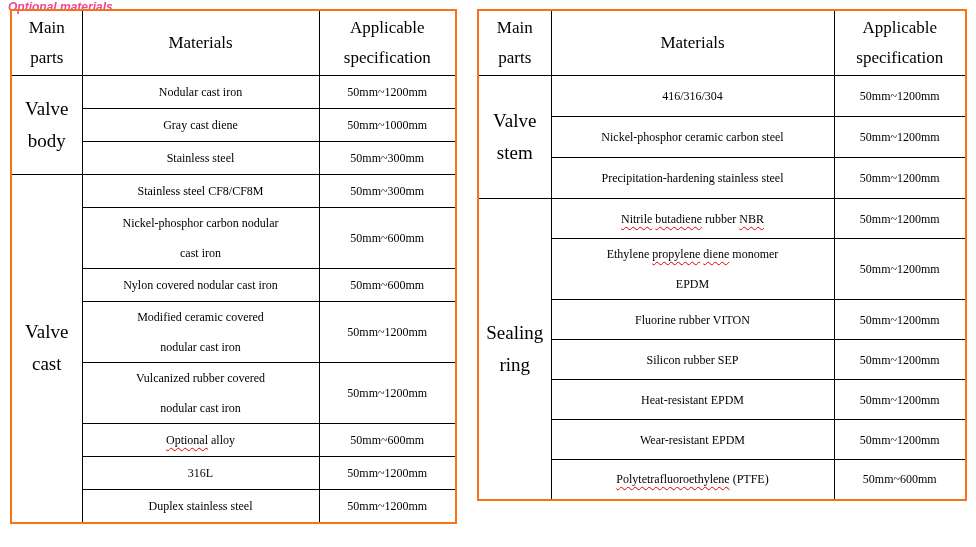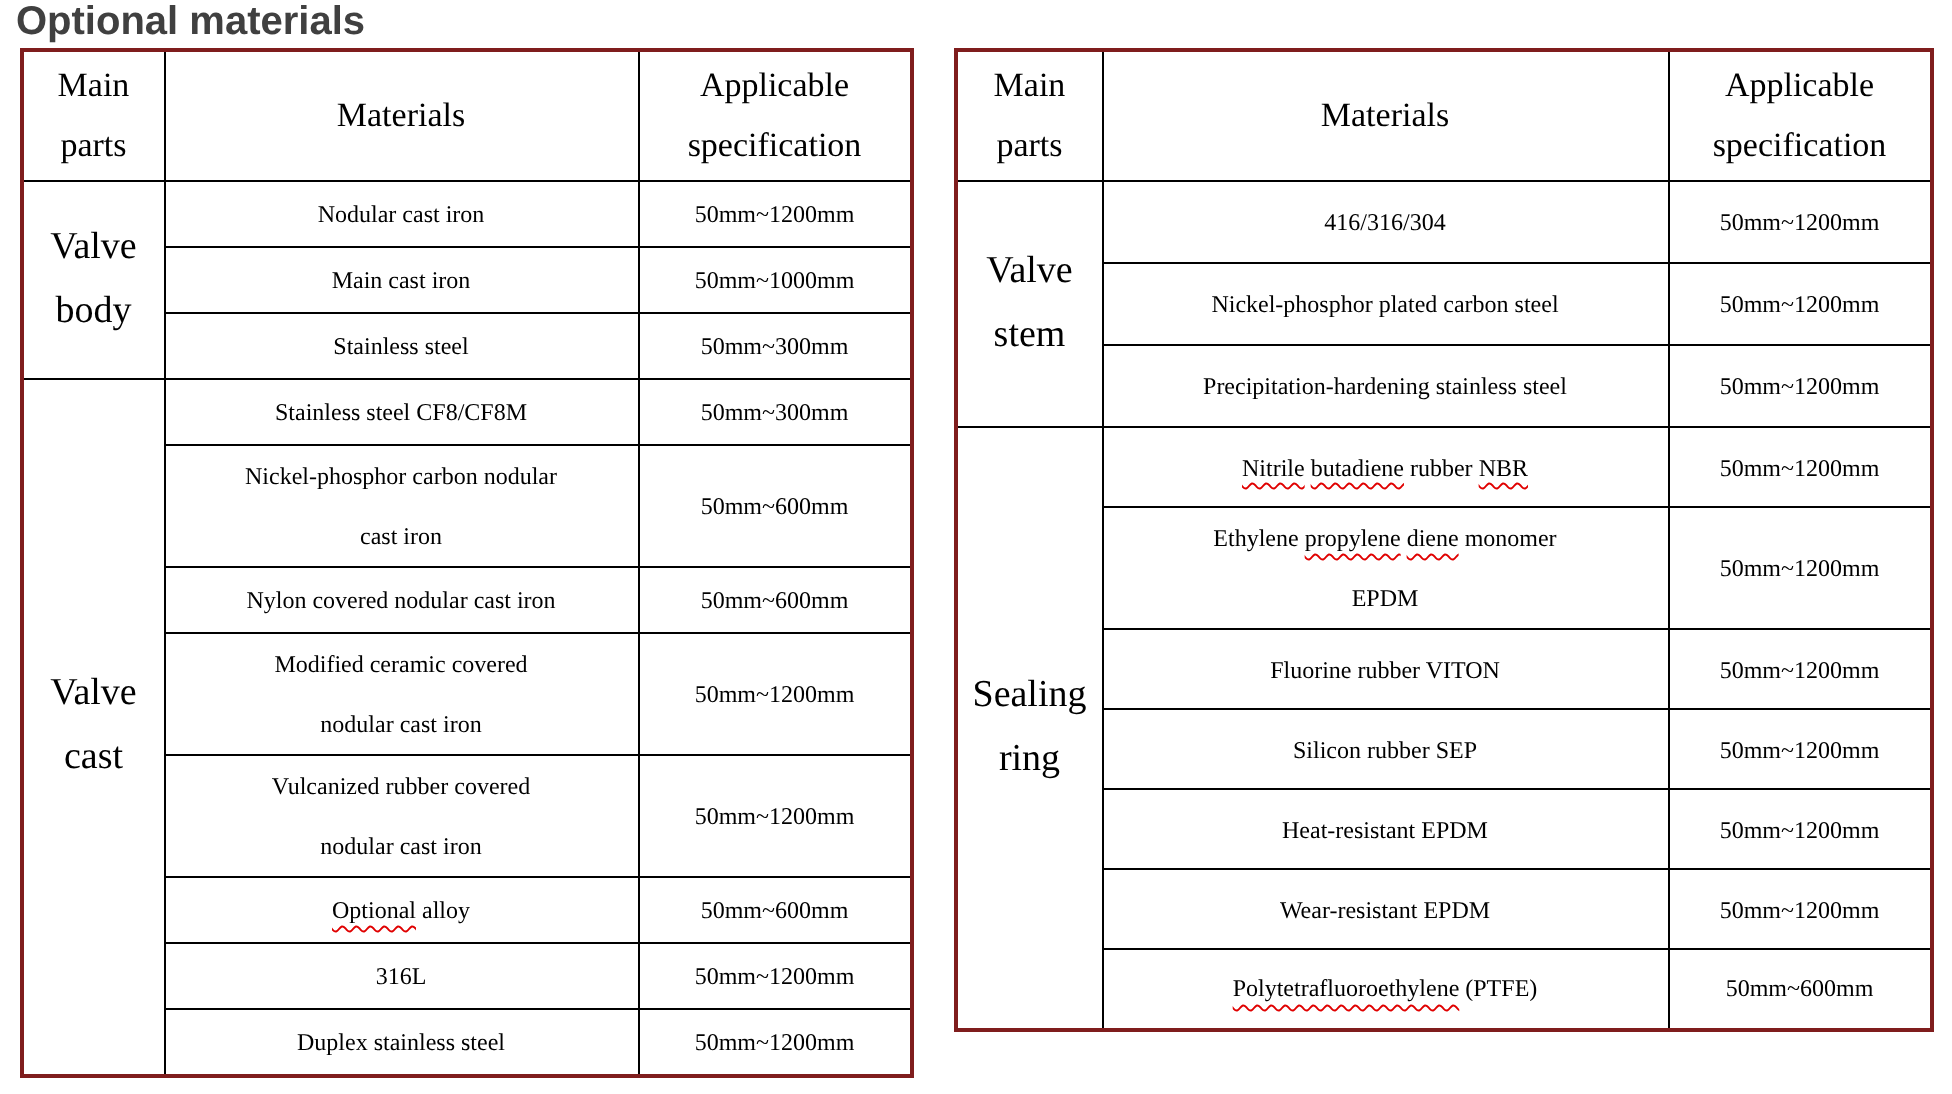"Optional materials" .title { color: #404040 -> #ec4899; font-size: 20px -> 12px; font-style: none -> italic }
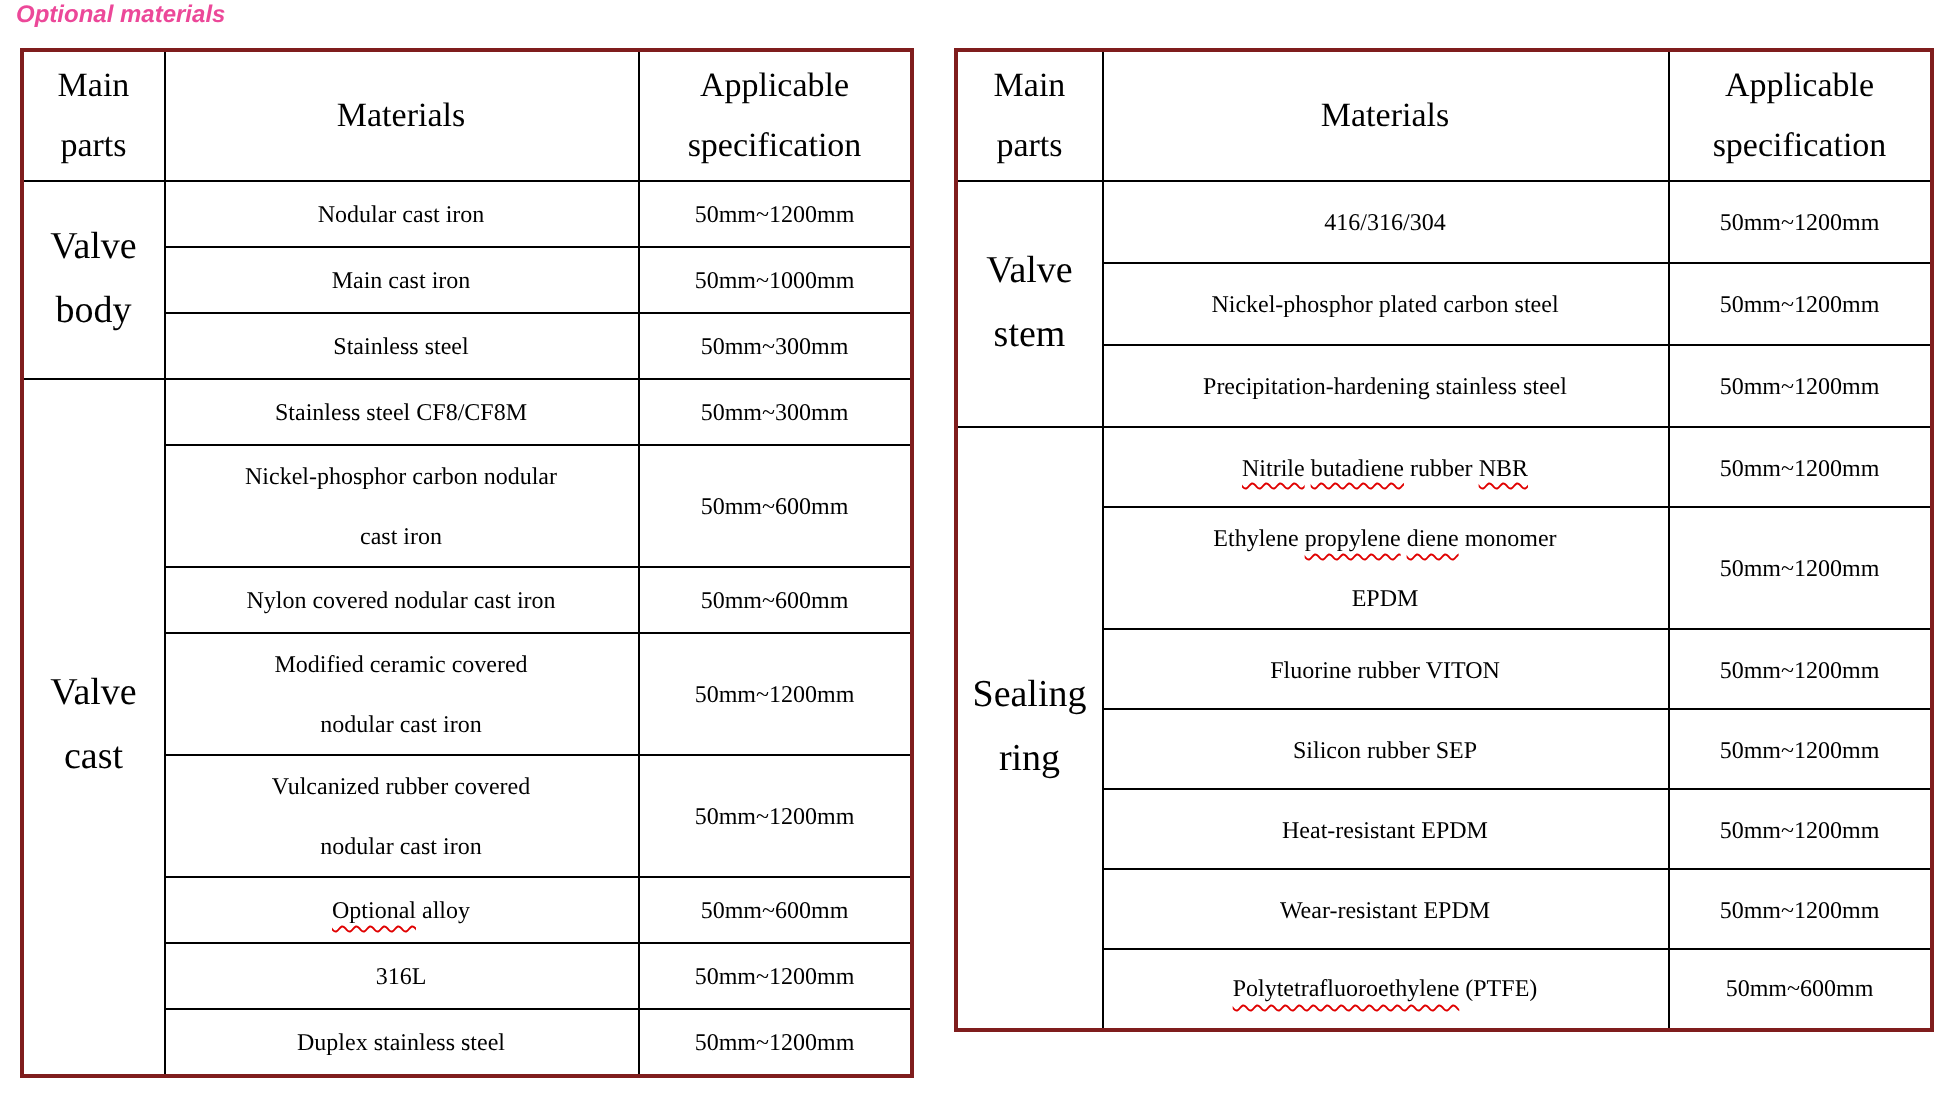"Main" table.tbl { border: 2px solid #7f1d1d -> 2px solid #f97316; top: 24px -> 9px }
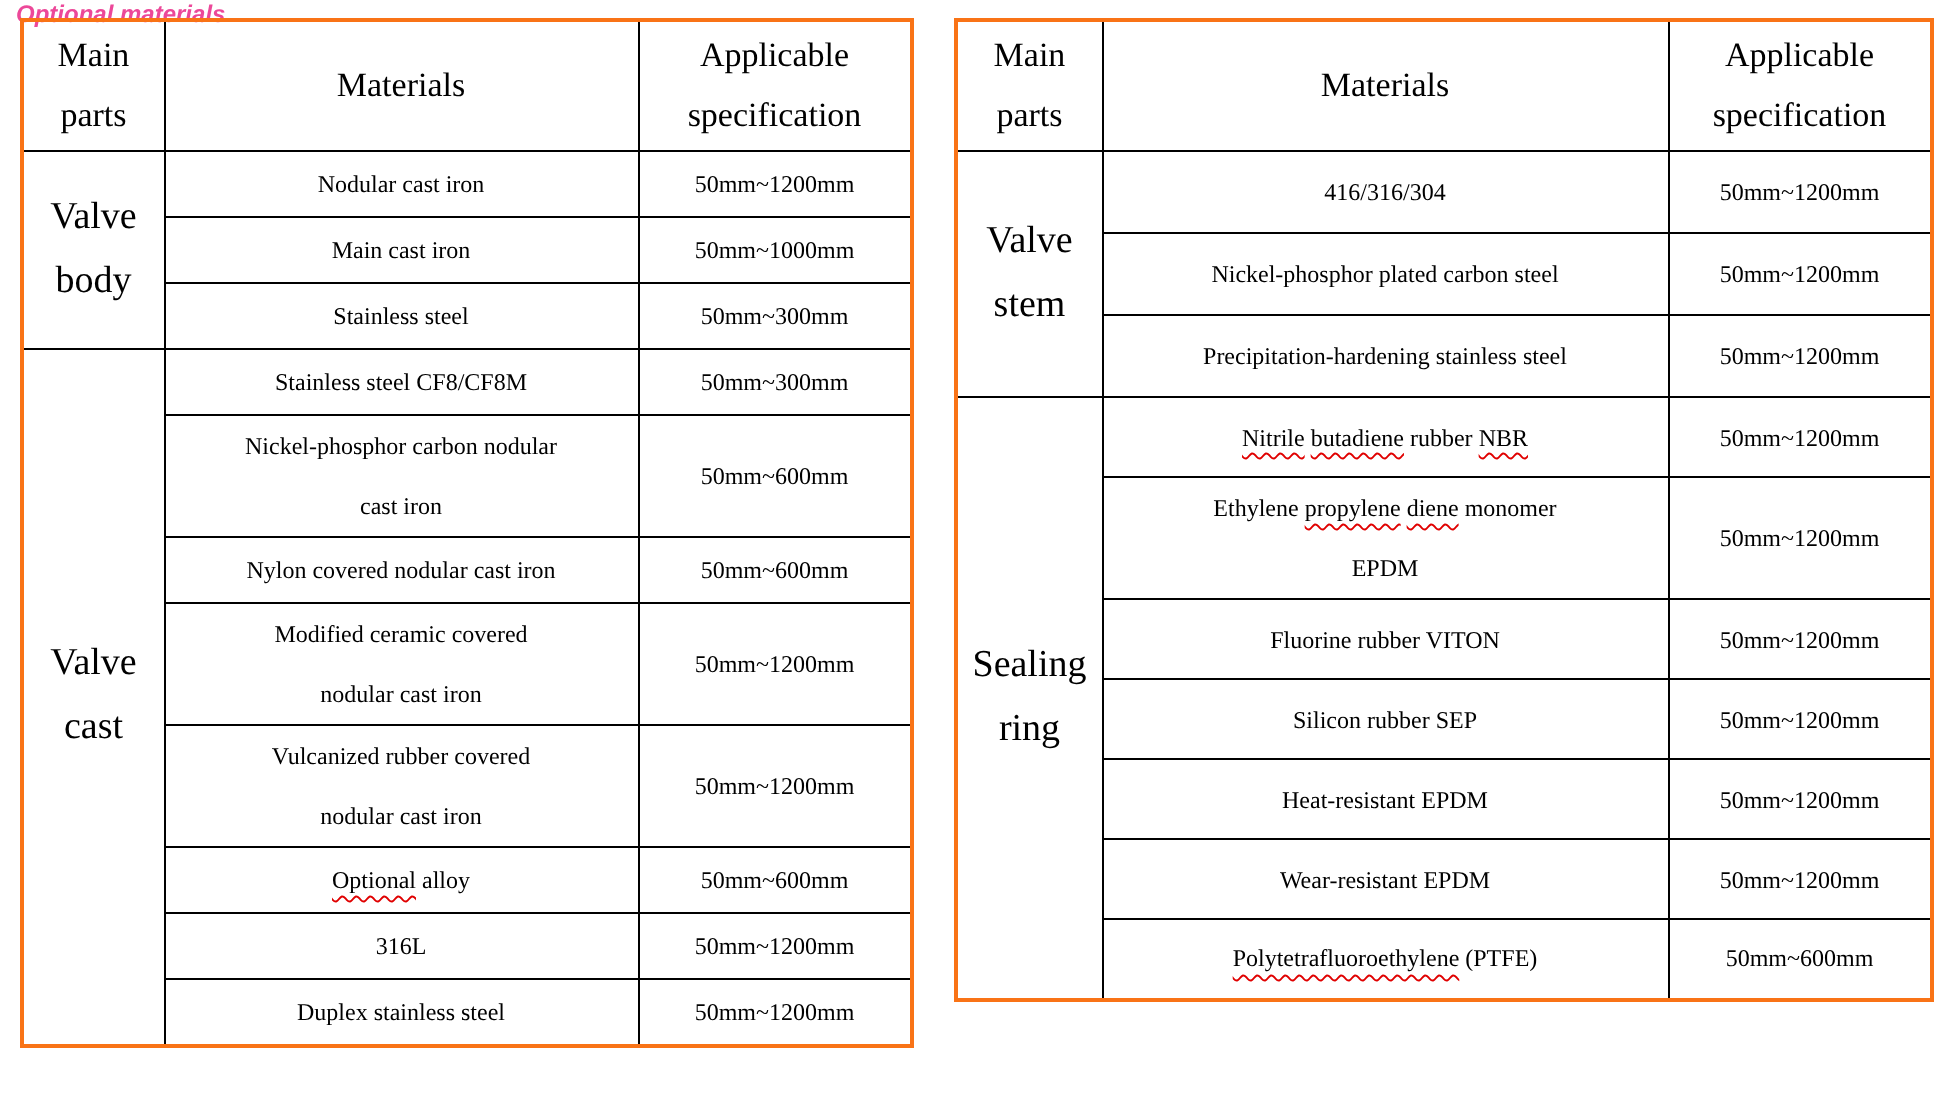"Main cast iron" div.line { text: Main cast iron -> Gray cast diene }
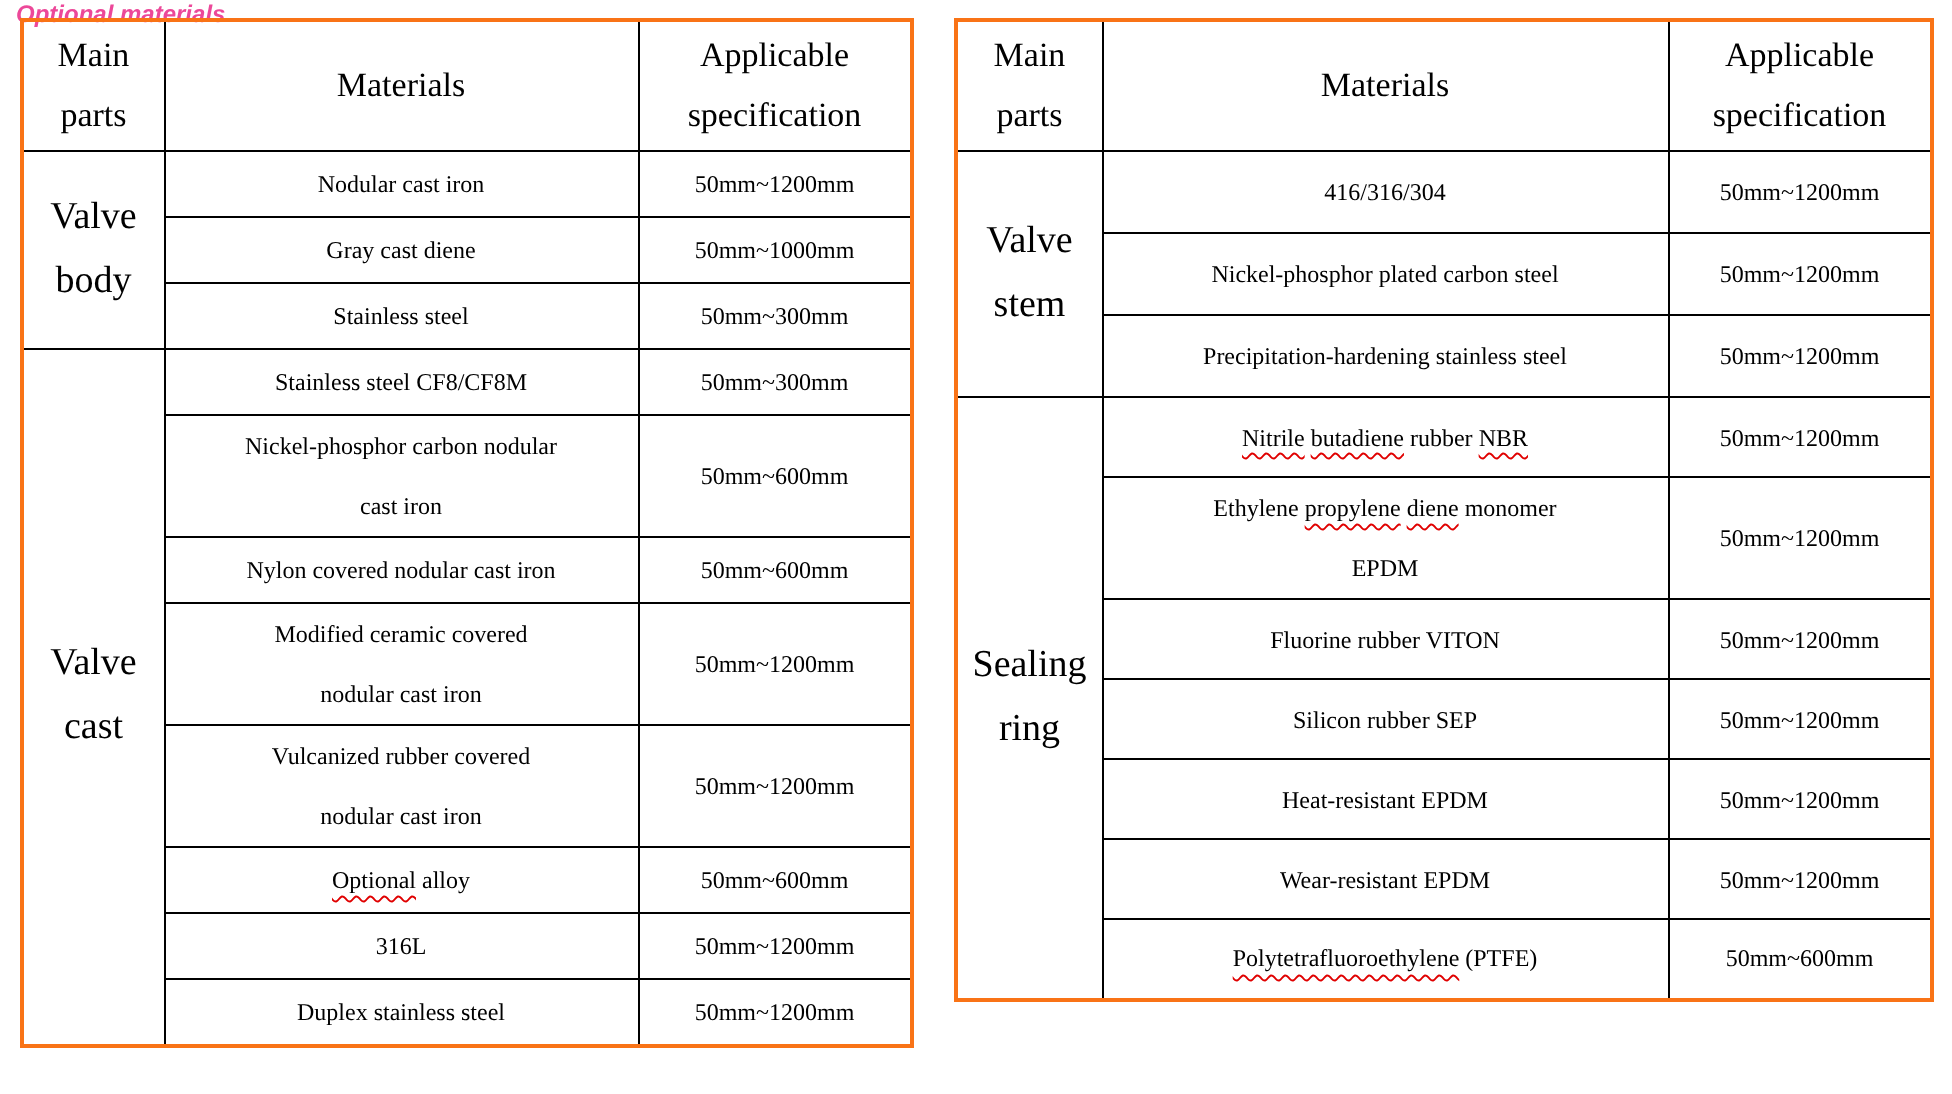"Nickel-phosphor plated carbon steel" div.line { text: plated -> ceramic }
